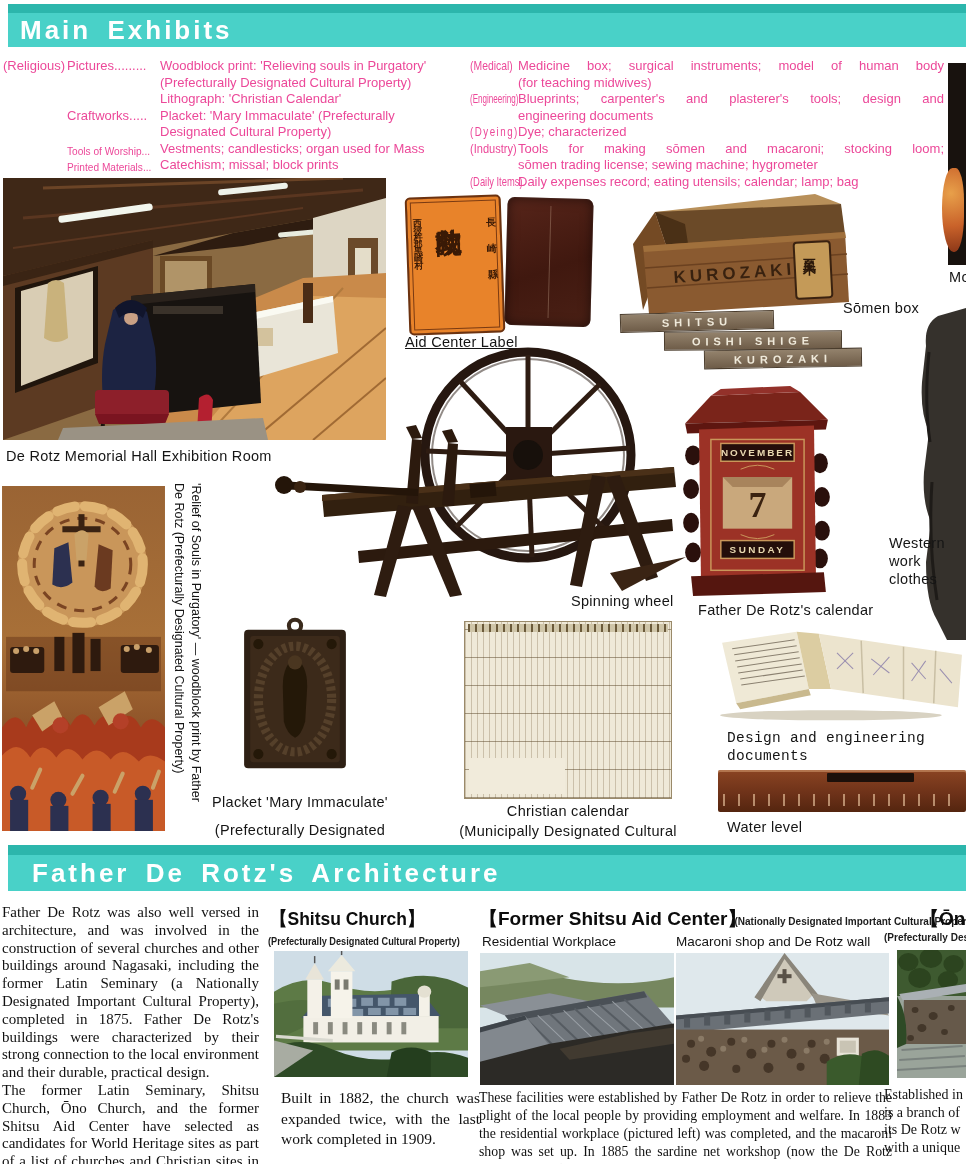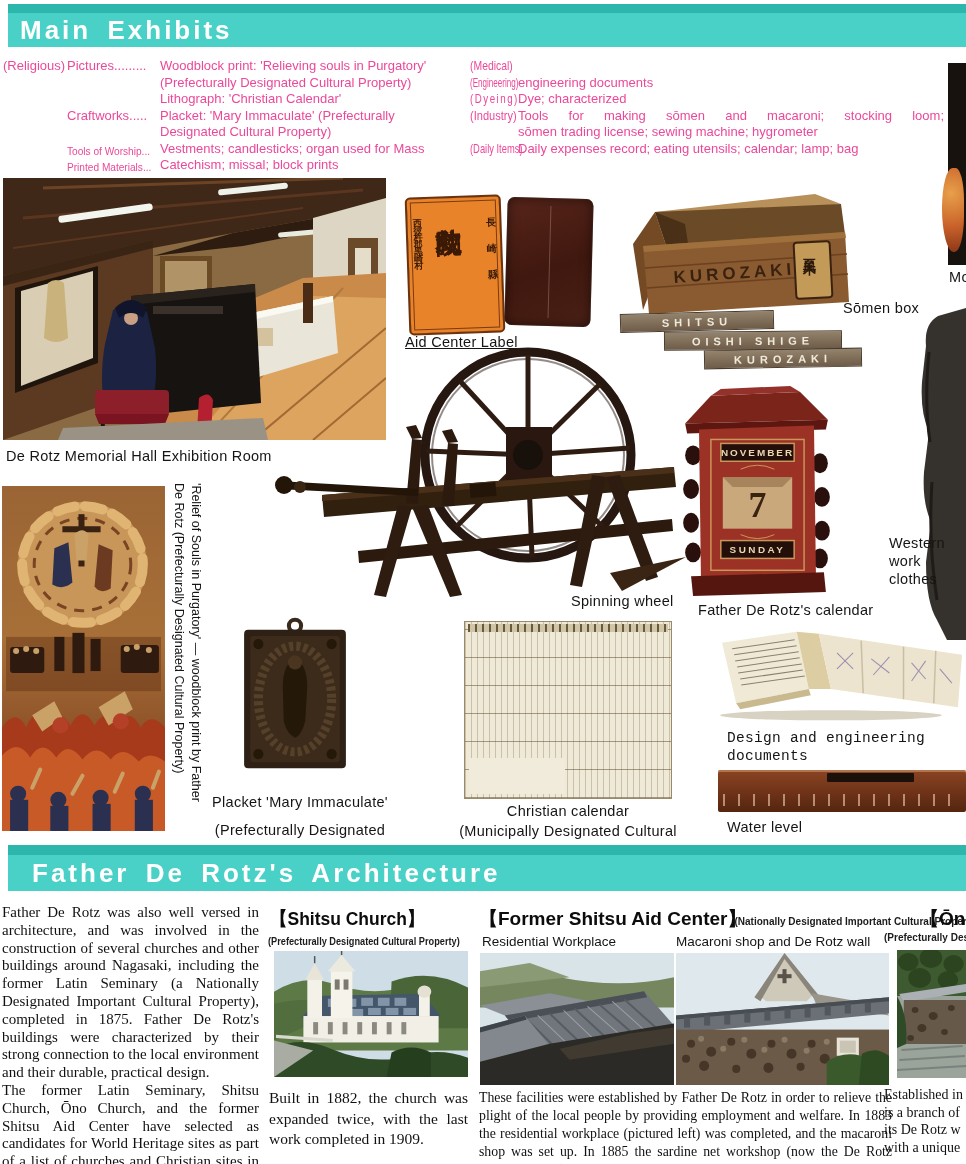"Medicine box; surgical instruments;" span.rtxt { html: none -> <span> <span>Medicine box; surgical instruments; model of human body</span> <span>(for teaching midwives)</span> </span> }
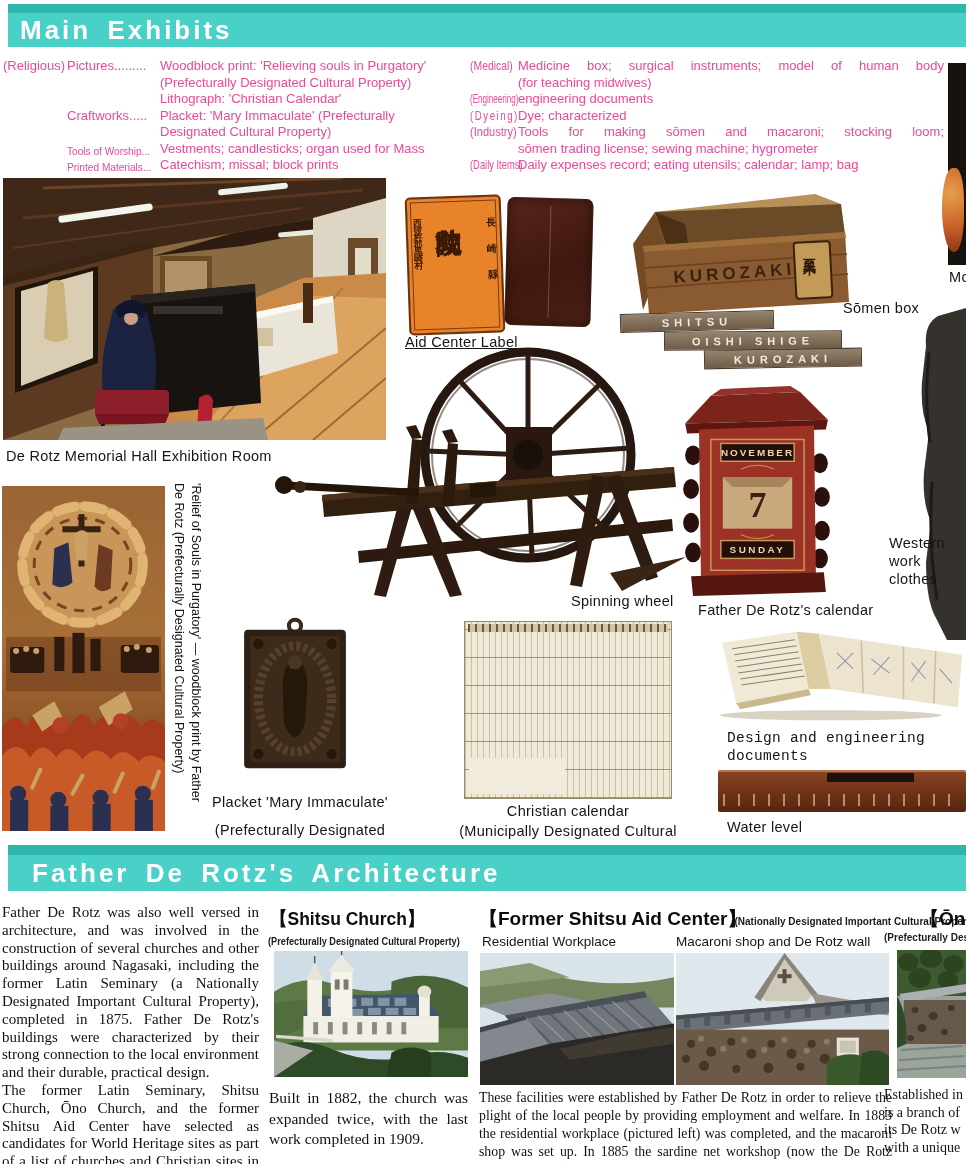"Blueprints; carpenter's and plasterer's" span.j { html: none -> <span>Blueprints; carpenter's and plasterer's tools; design and</span> }
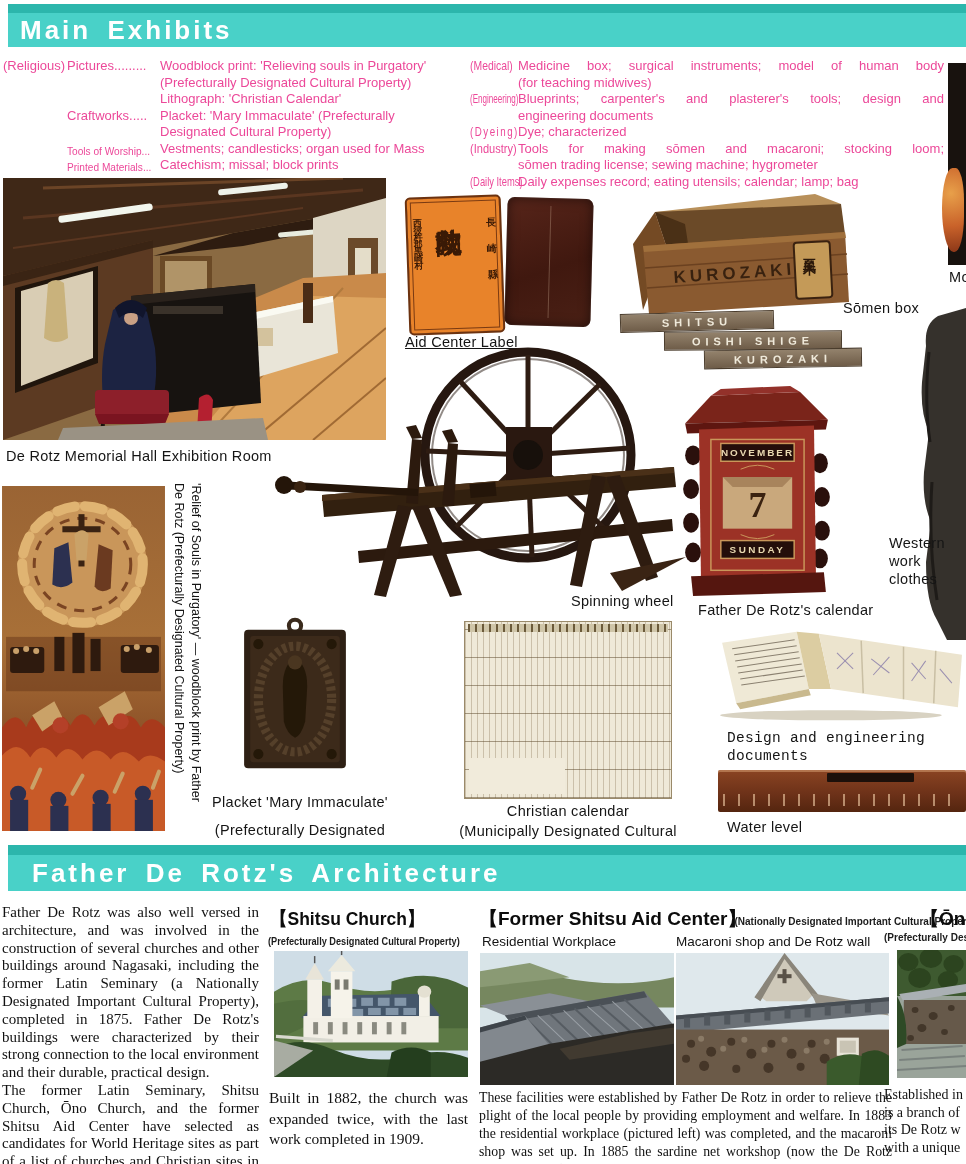"Built in 1882, the church" div.abs { left: 269px -> 281px }
